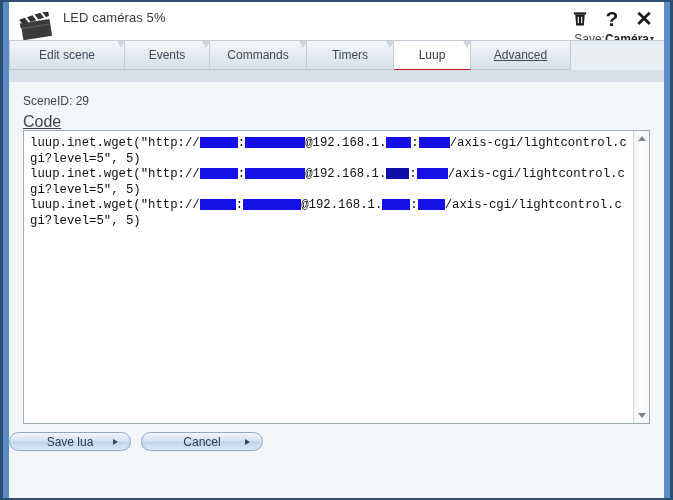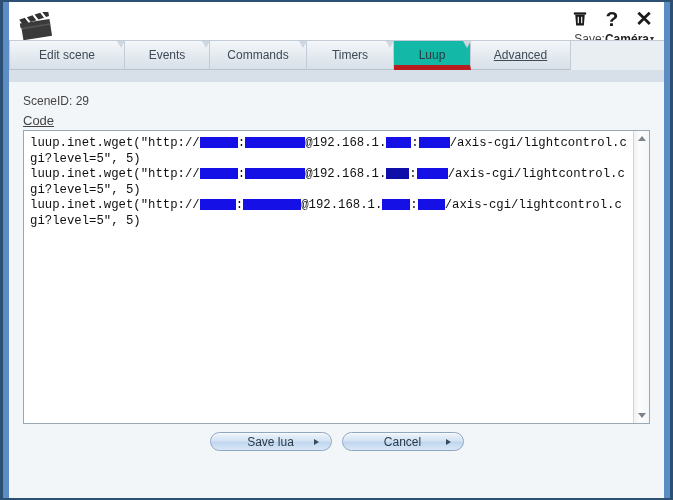"LED caméras 5%" div.title-text { html: none -> <div>LED caméras 5%</div> }
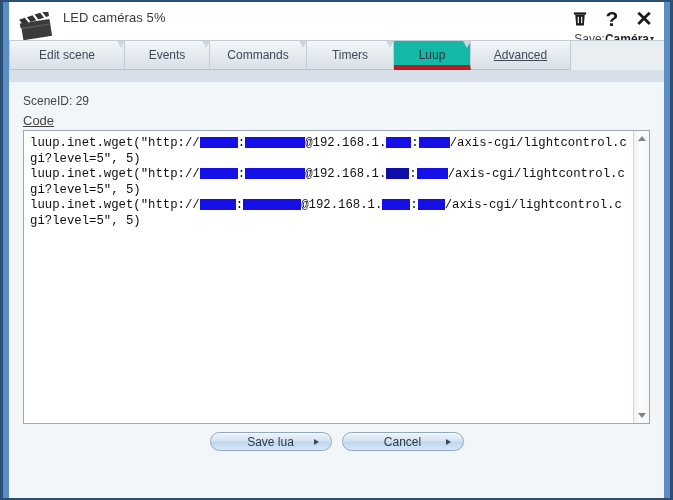"Luup" .tab.active { background: #14b8a6 -> #ffffff; border-bottom: 5px solid #b91c1c -> 1px solid #b91c1c }
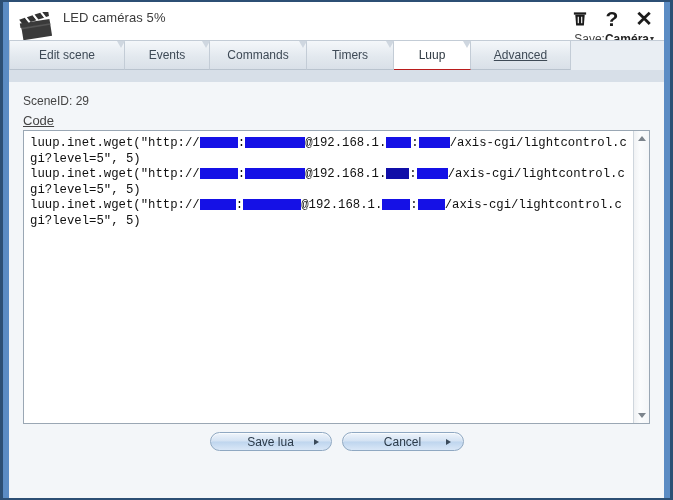"Code" .code-label { font-size: 13px -> 16px }
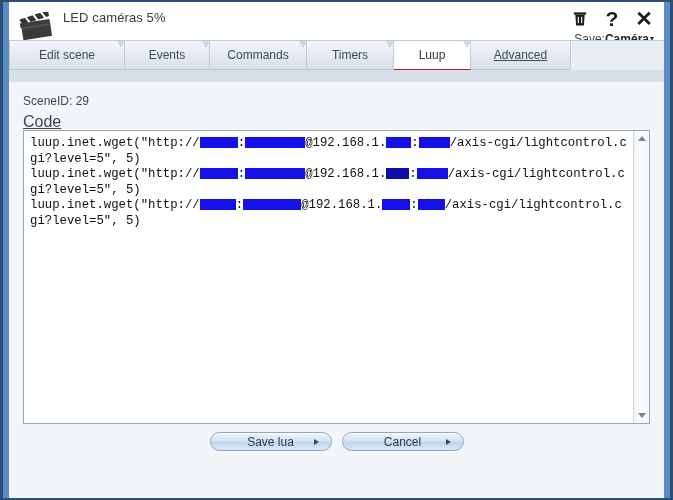"Save lua" .btnrow { justify-content: center -> flex-start }
